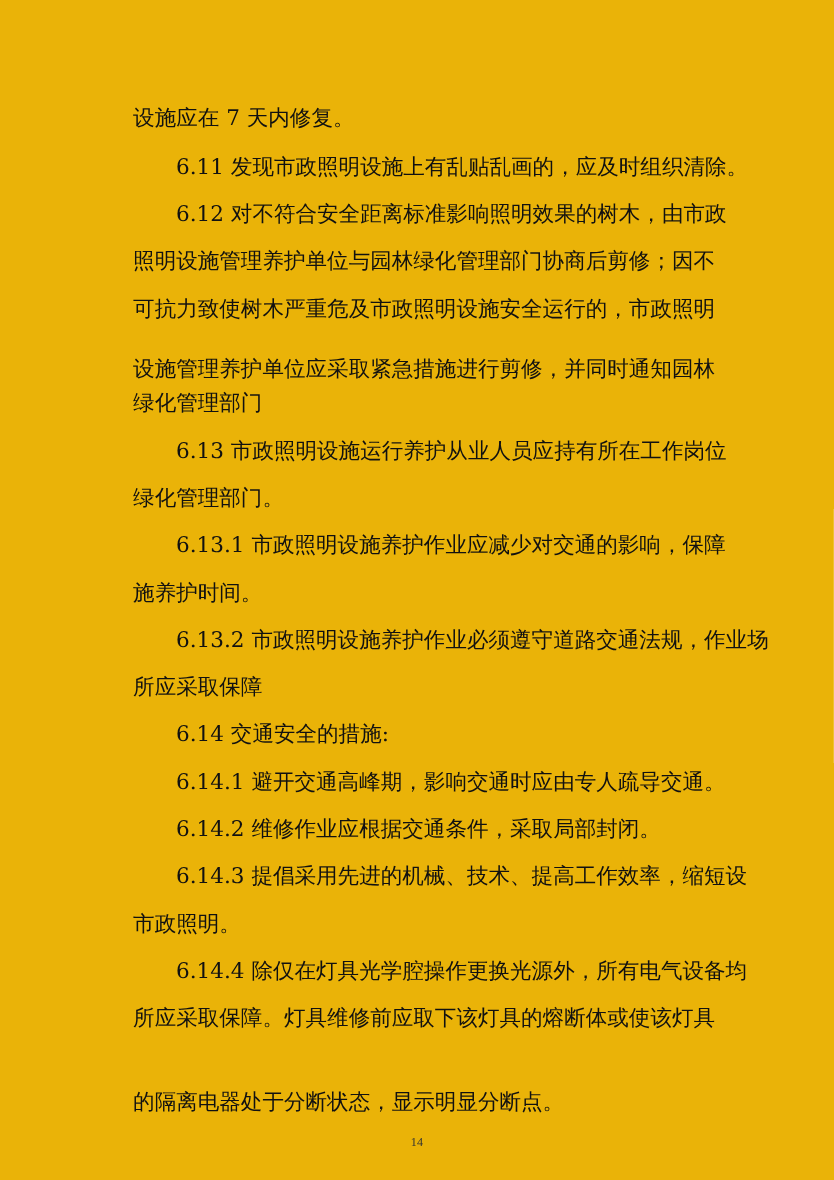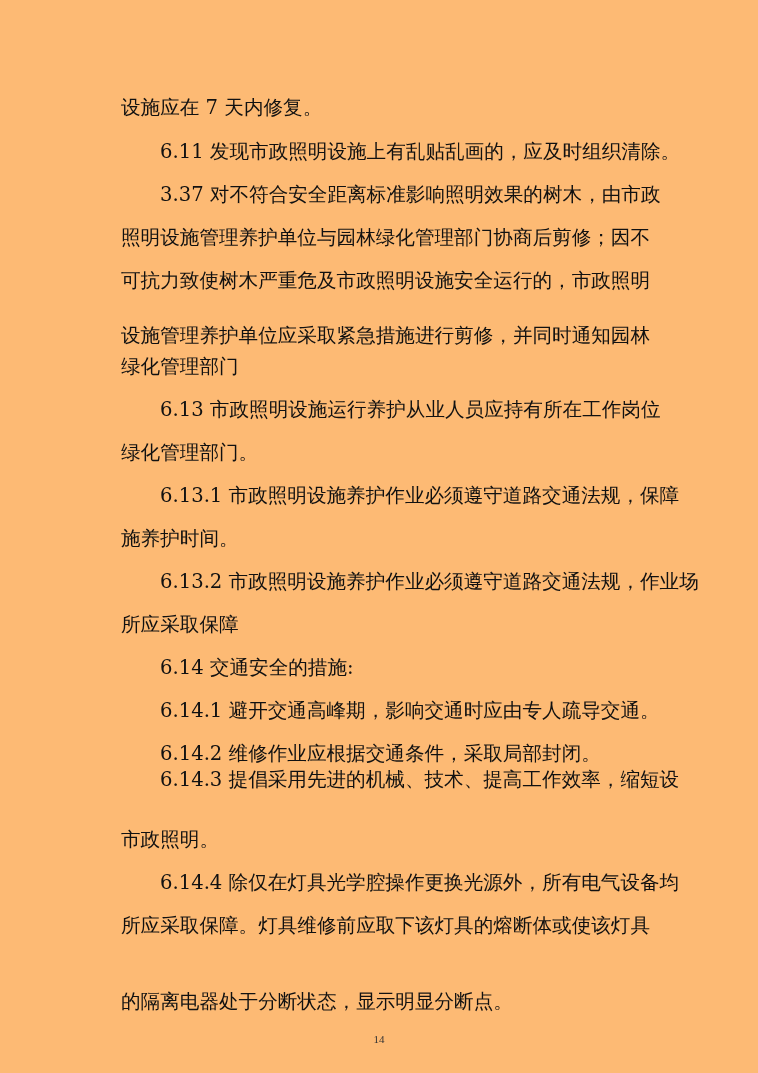"设施应在 7 天内修复。" .page { background: #fdba74 -> #eab308 }
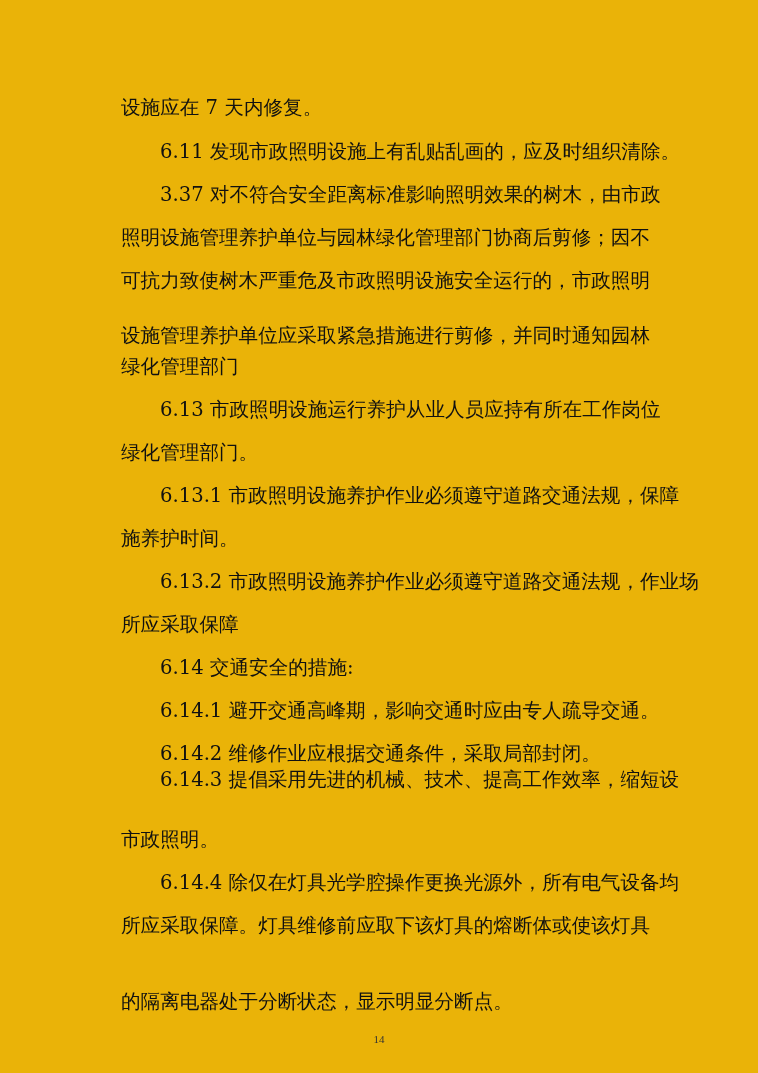"3.37 对不符合安全距离标准影响照明效果的树木，由市政" div.line { text: 3.37 -> 6.12 }
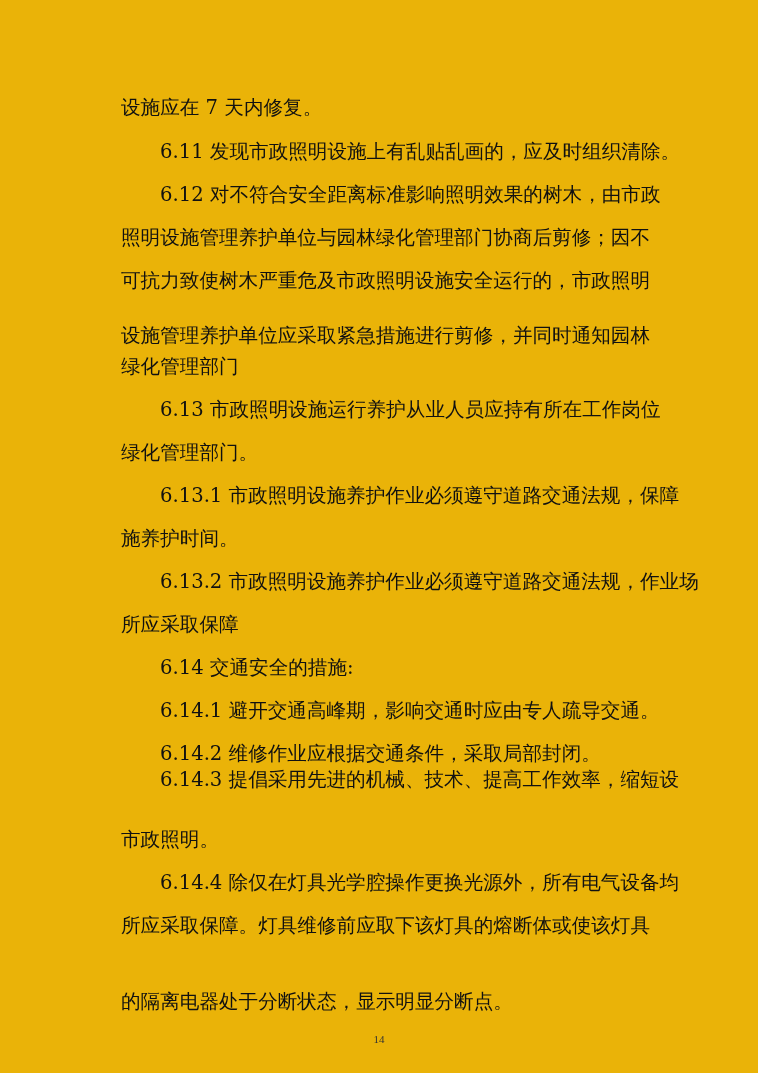"6.13.1 市政照明设施养护作业必须遵守道路交通法规，保障" div.line { text: 必须遵守道路交通法规 -> 应减少对交通的影响 }
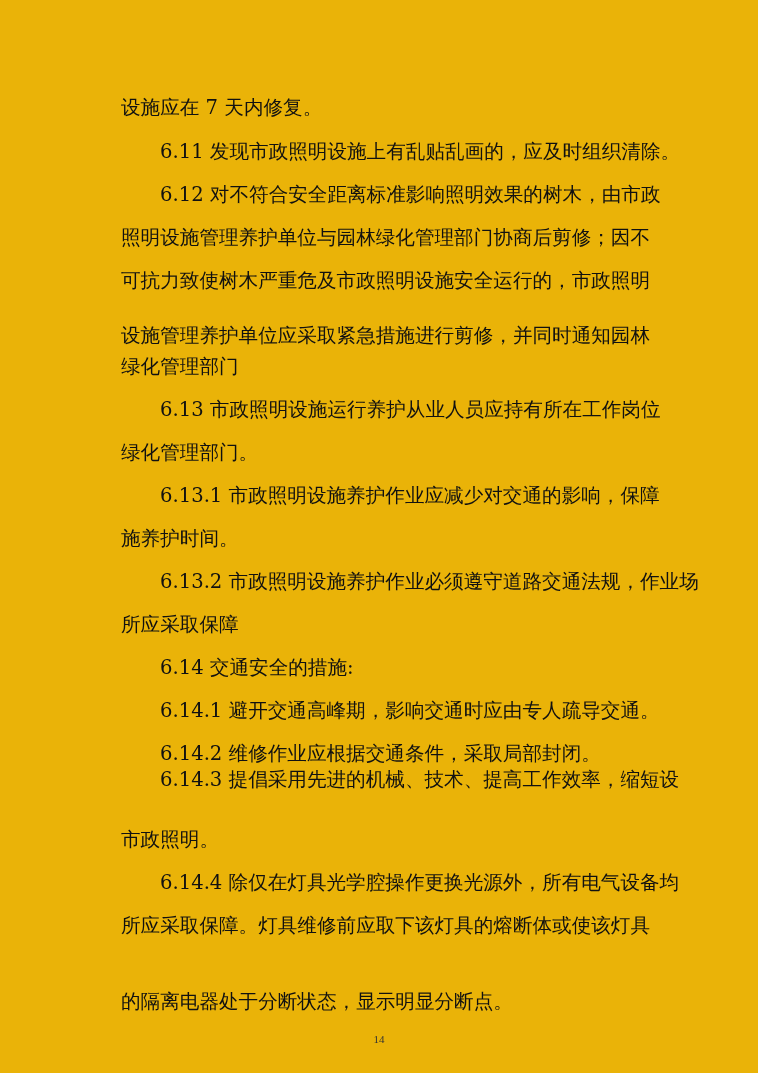"6.14.3 提倡采用先进的机械、技术、提高工作效率，缩短设" div.line { top: 676px -> 693px }
